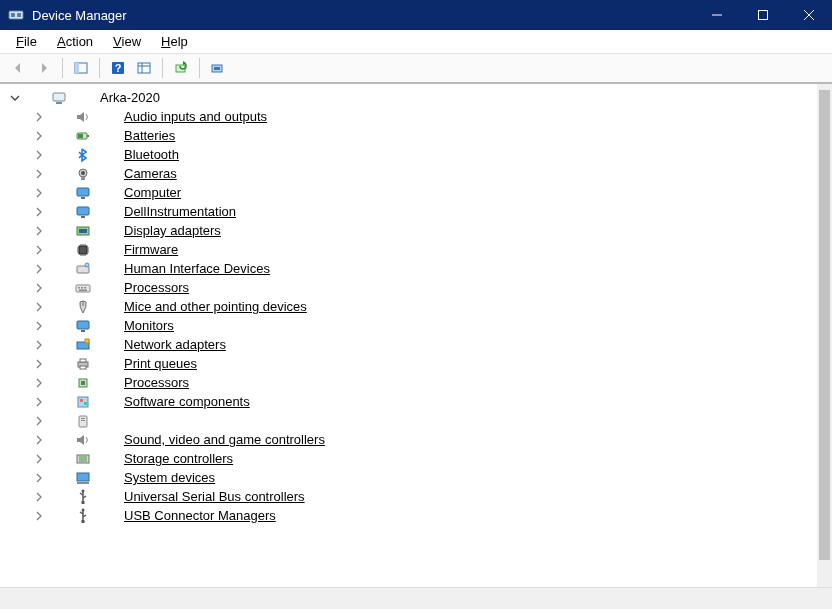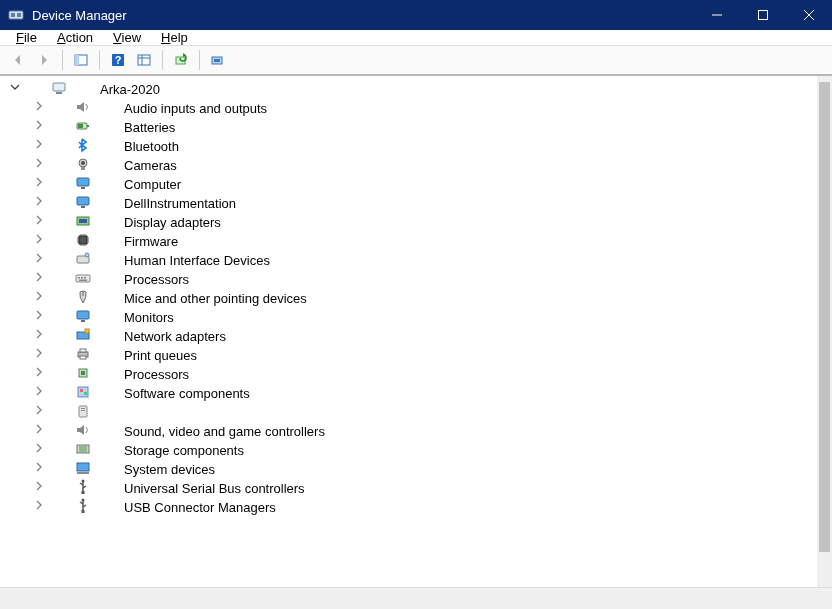"File" .menubar { height: 16px -> 24px }
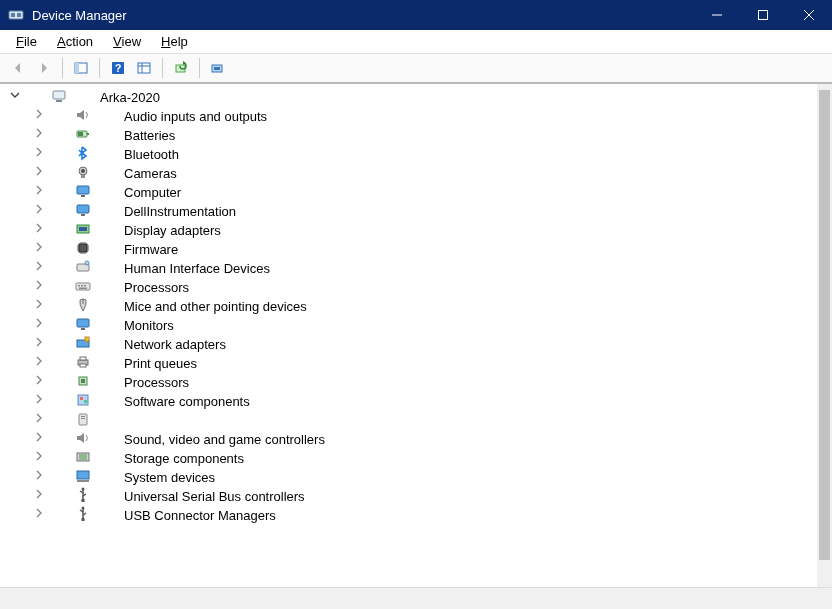"Arka-2020" .node { align-items: flex-start -> center }
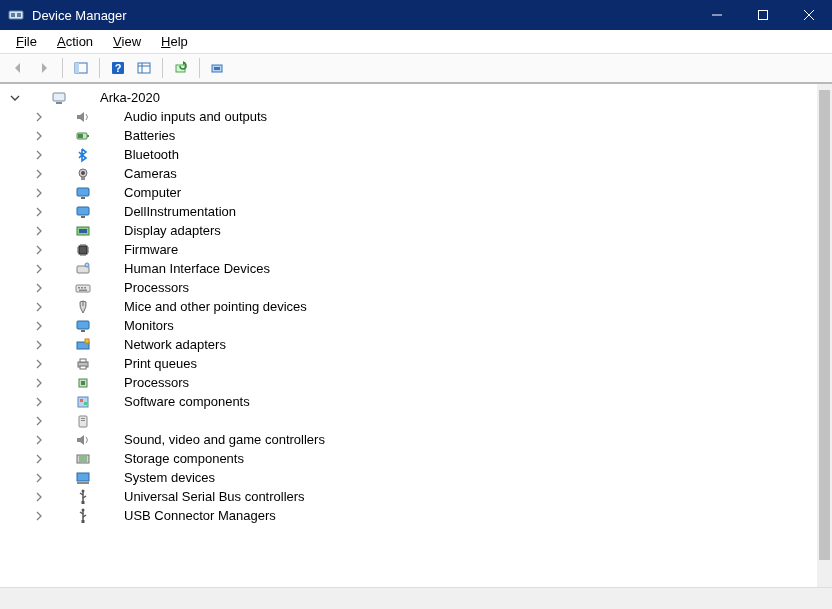"Audio inputs and outputs" .child { text-decoration: none -> underline }
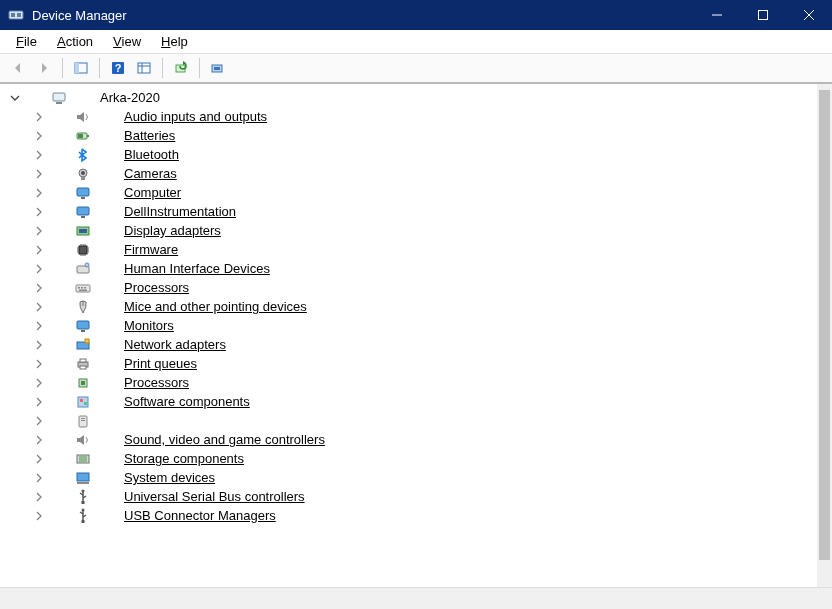"Storage components" span.label { text: components -> controllers }
